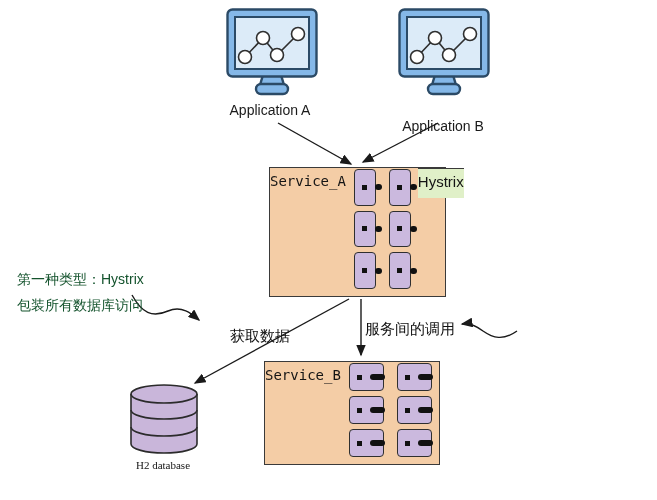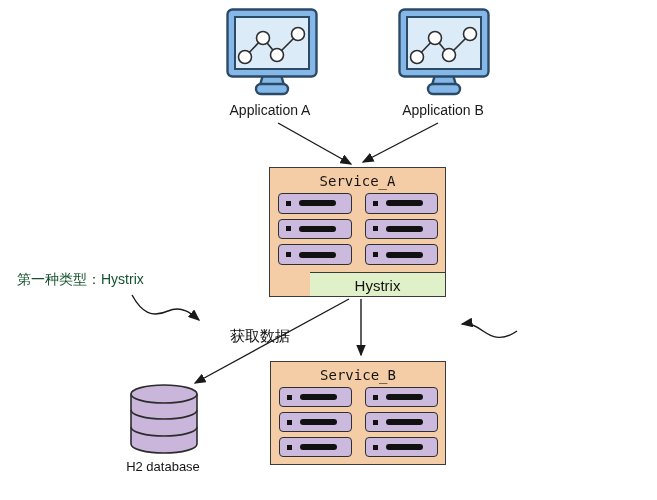"Application B" div.app-label { top: 102px -> 118px }
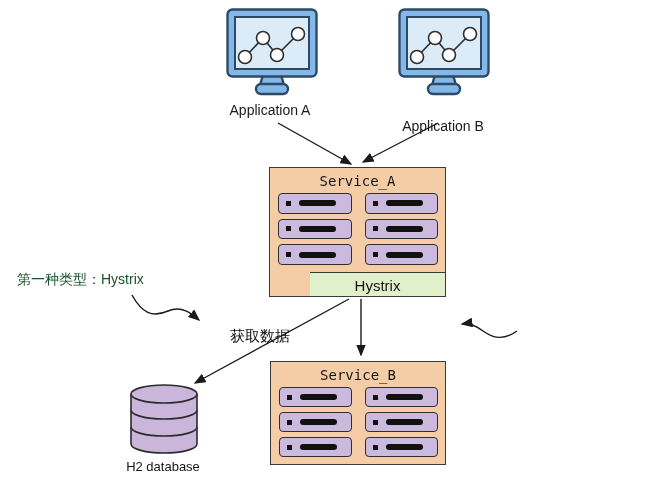"Service_A" .service-box { flex-direction: column -> none }
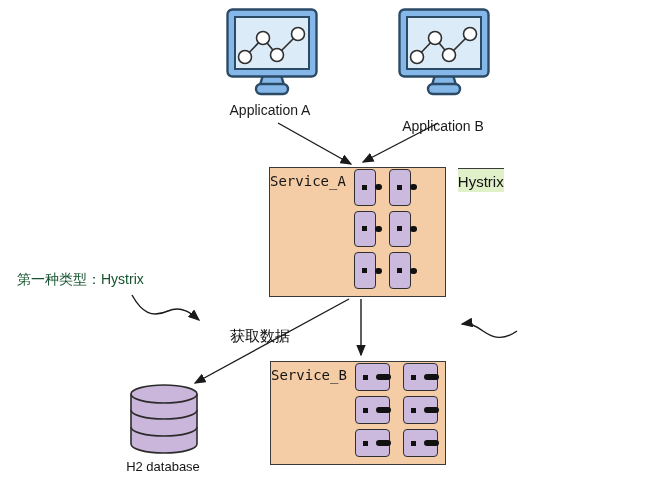"Hystrix" .hystrix-bar { height: 24px -> 30px; margin-left: 40px -> none }
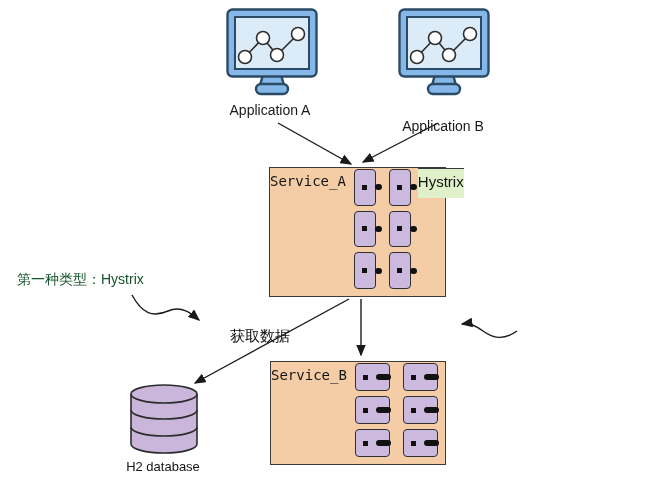"包装所有数据库访问" span.line { html: none -> <span>包装所有数据库访问</span> }
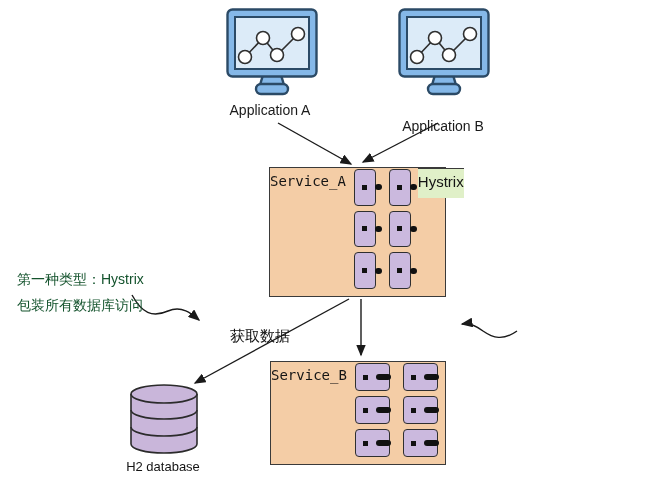"服务间的调用" div.edge-label { html: none -> <div>服务间的调用</div> }
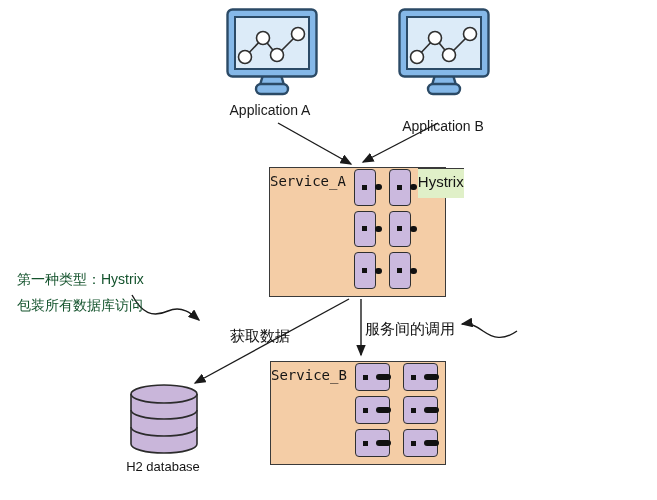"Service_B" div.service-box { left: 270px -> 264px }
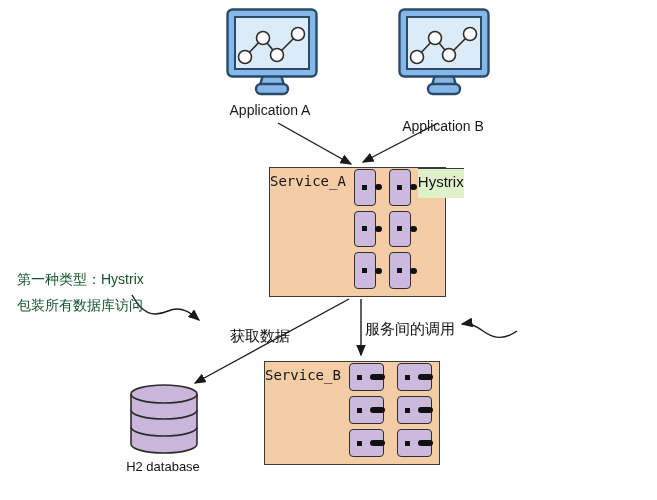"H2 database" .db-label { font-family: Liberation Sans, sans-serif -> Liberation Serif, serif; font-size: 13px -> 11px }
